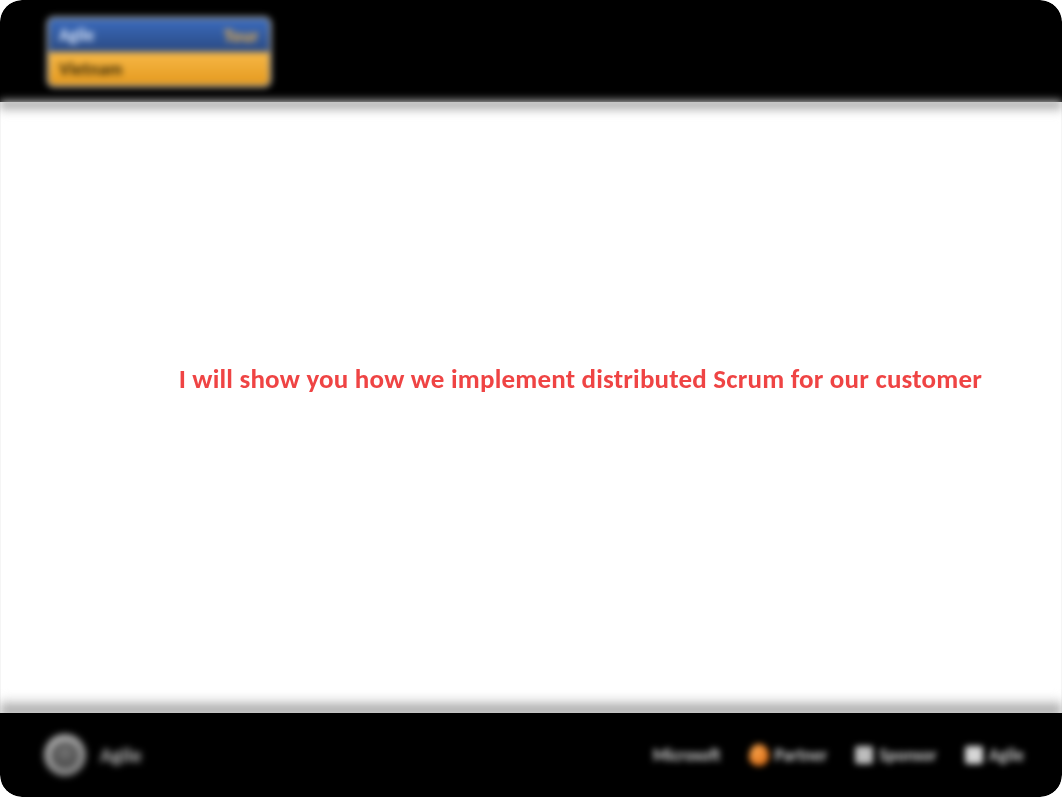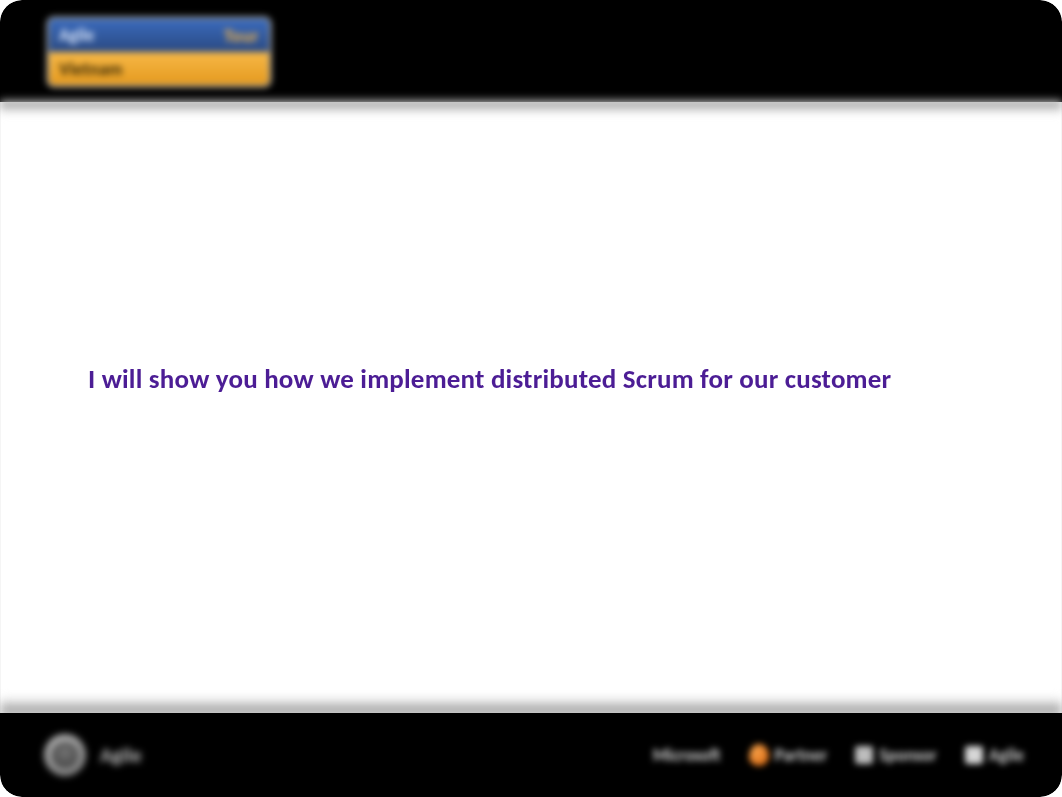"I will show you how" .main-text { color: #4c1d95 -> #ef4444; left: 8px -> 0; text-align: left -> right }
